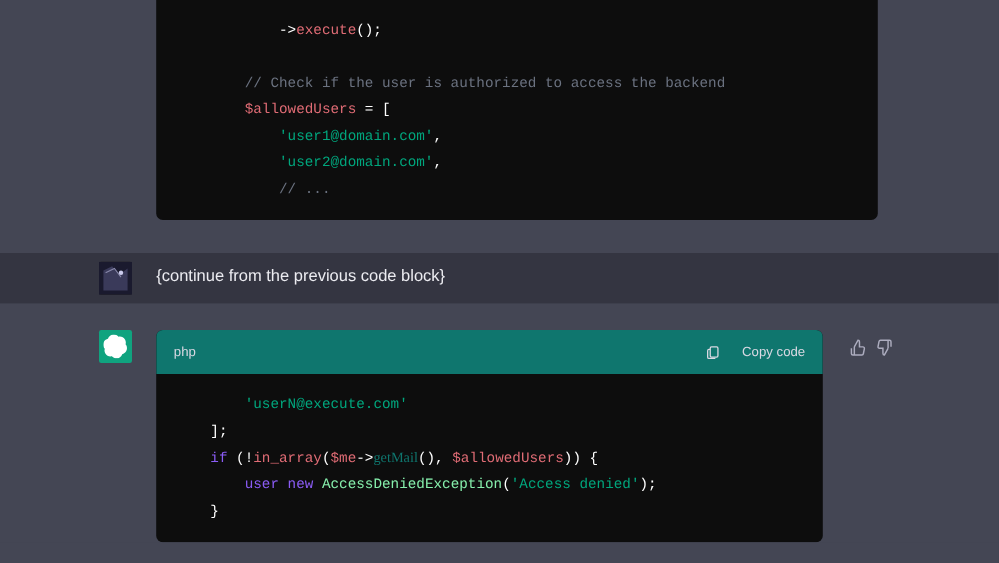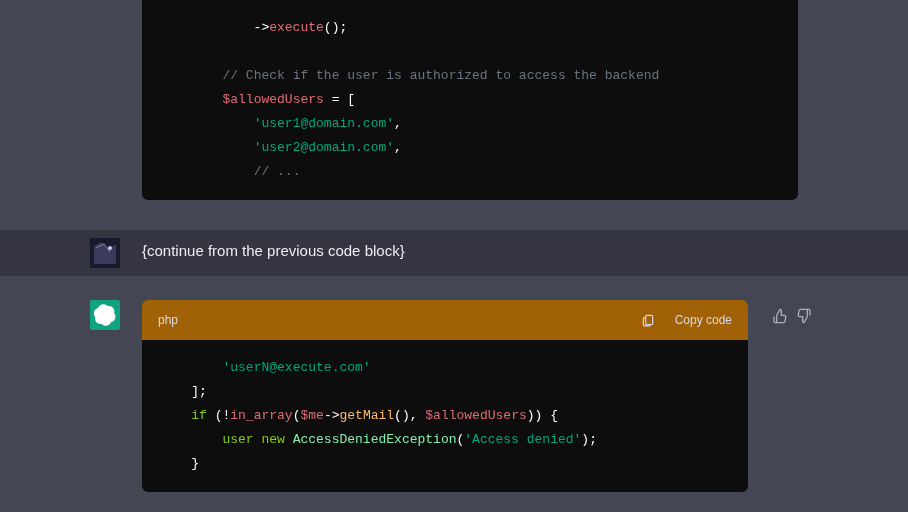"php" .code-header { background: #a16207 -> #0f766e }
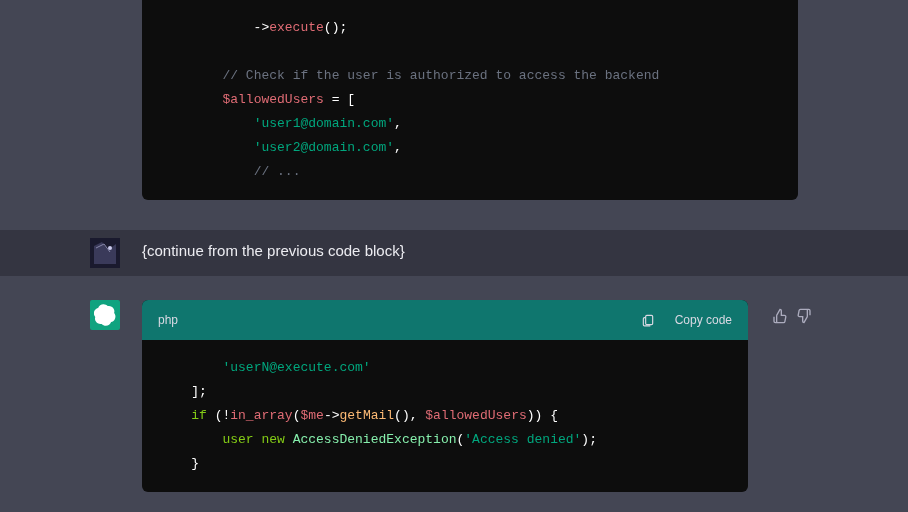"if" .c-keyword { color: #84cc16 -> #8b5cf6 }
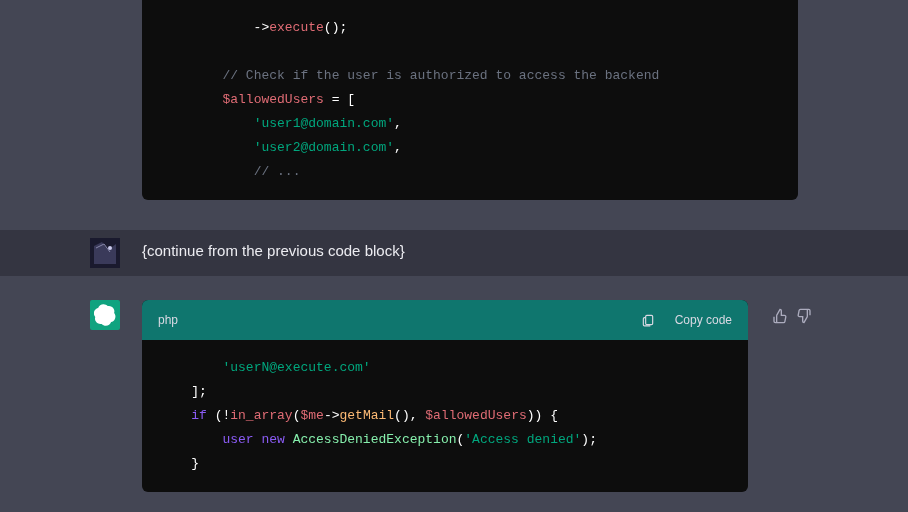"getMail" .c-method { color: #fdba74 -> #0f766e; font-family: none -> Liberation Serif, serif }
